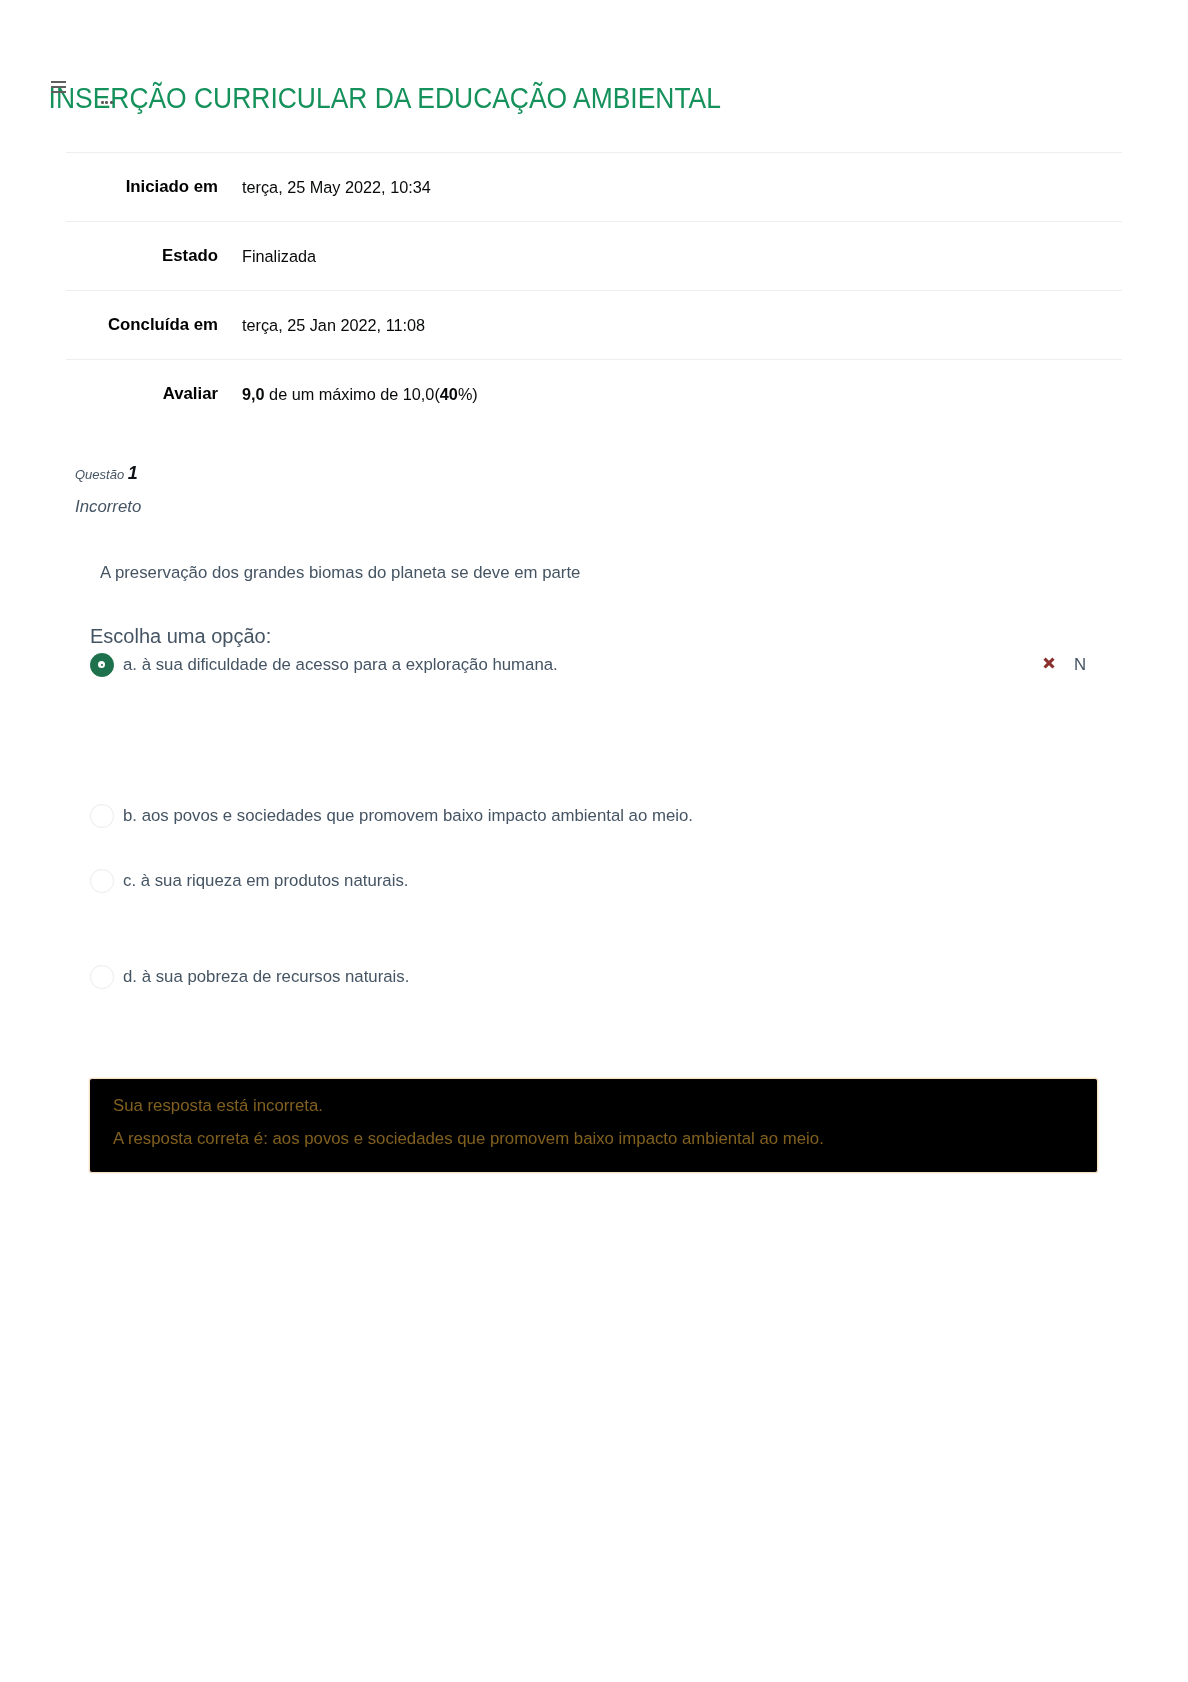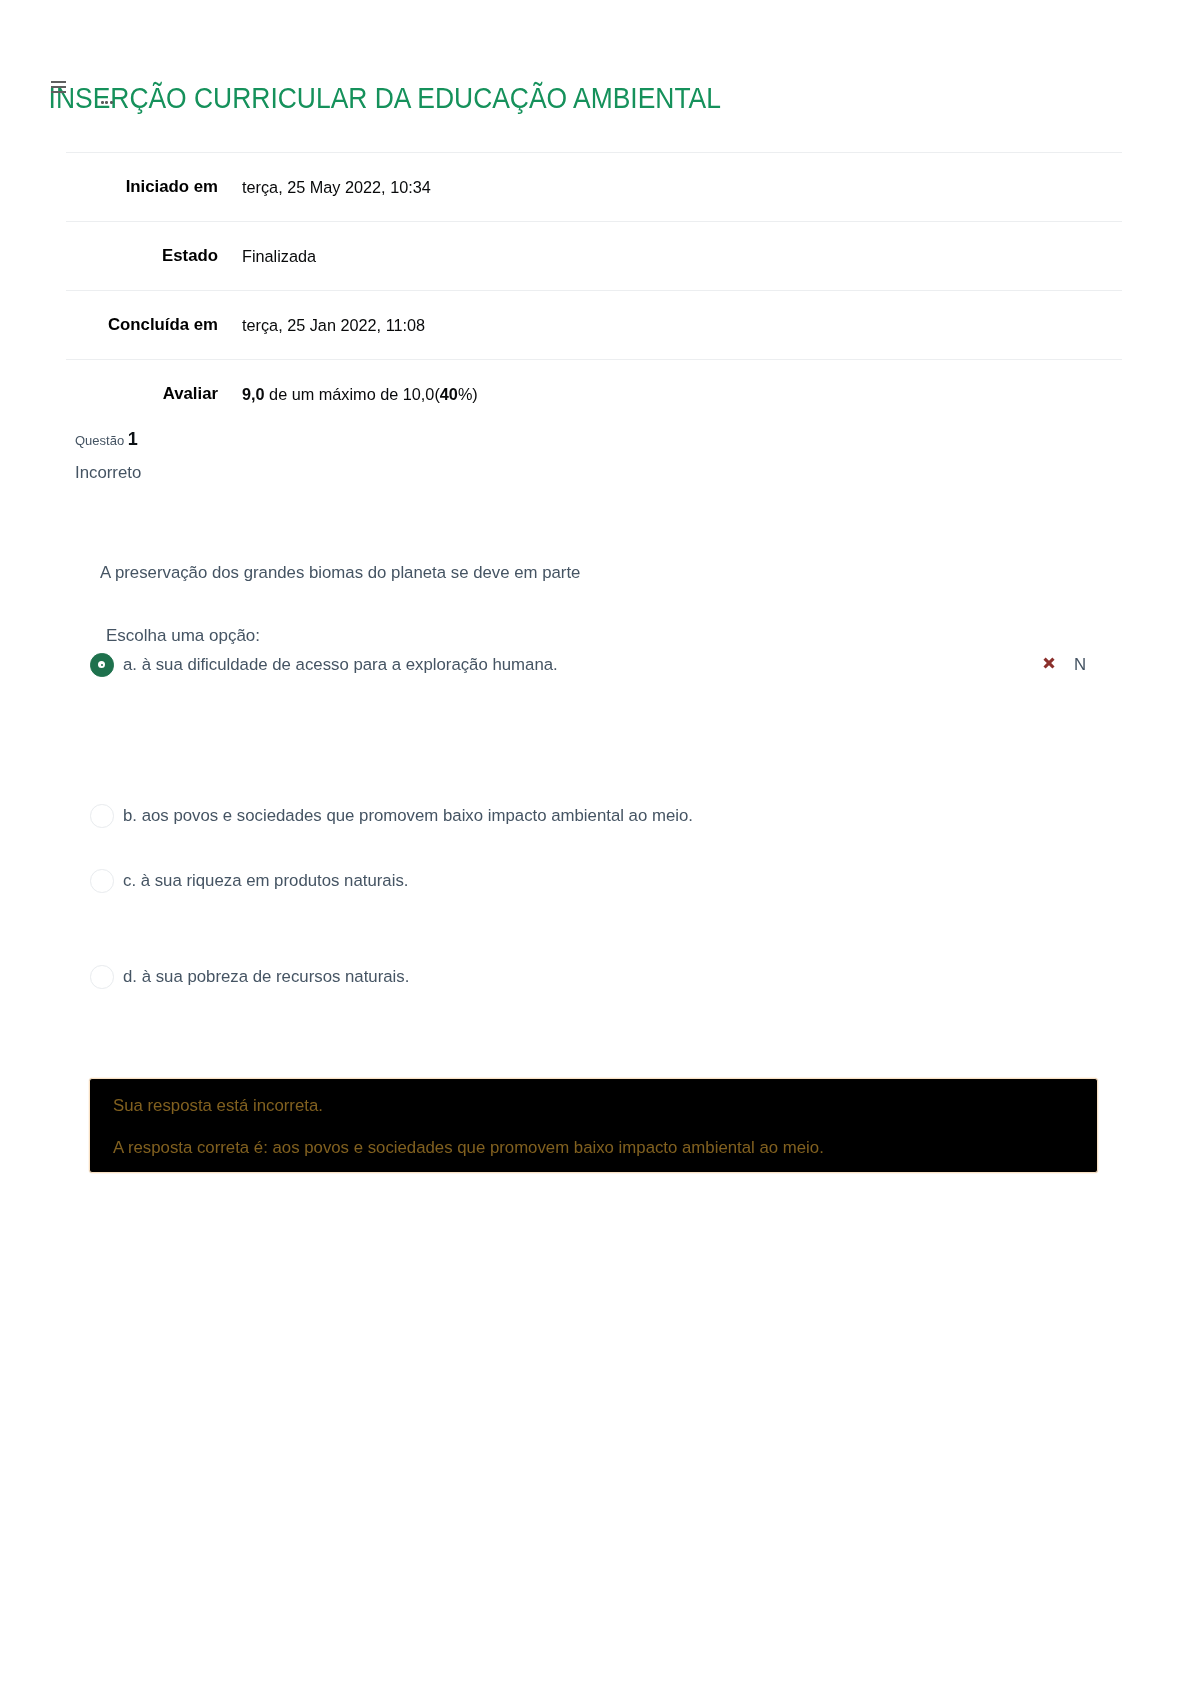"Questão 1" .qinfo { font-style: none -> italic; top: 430px -> 464px }
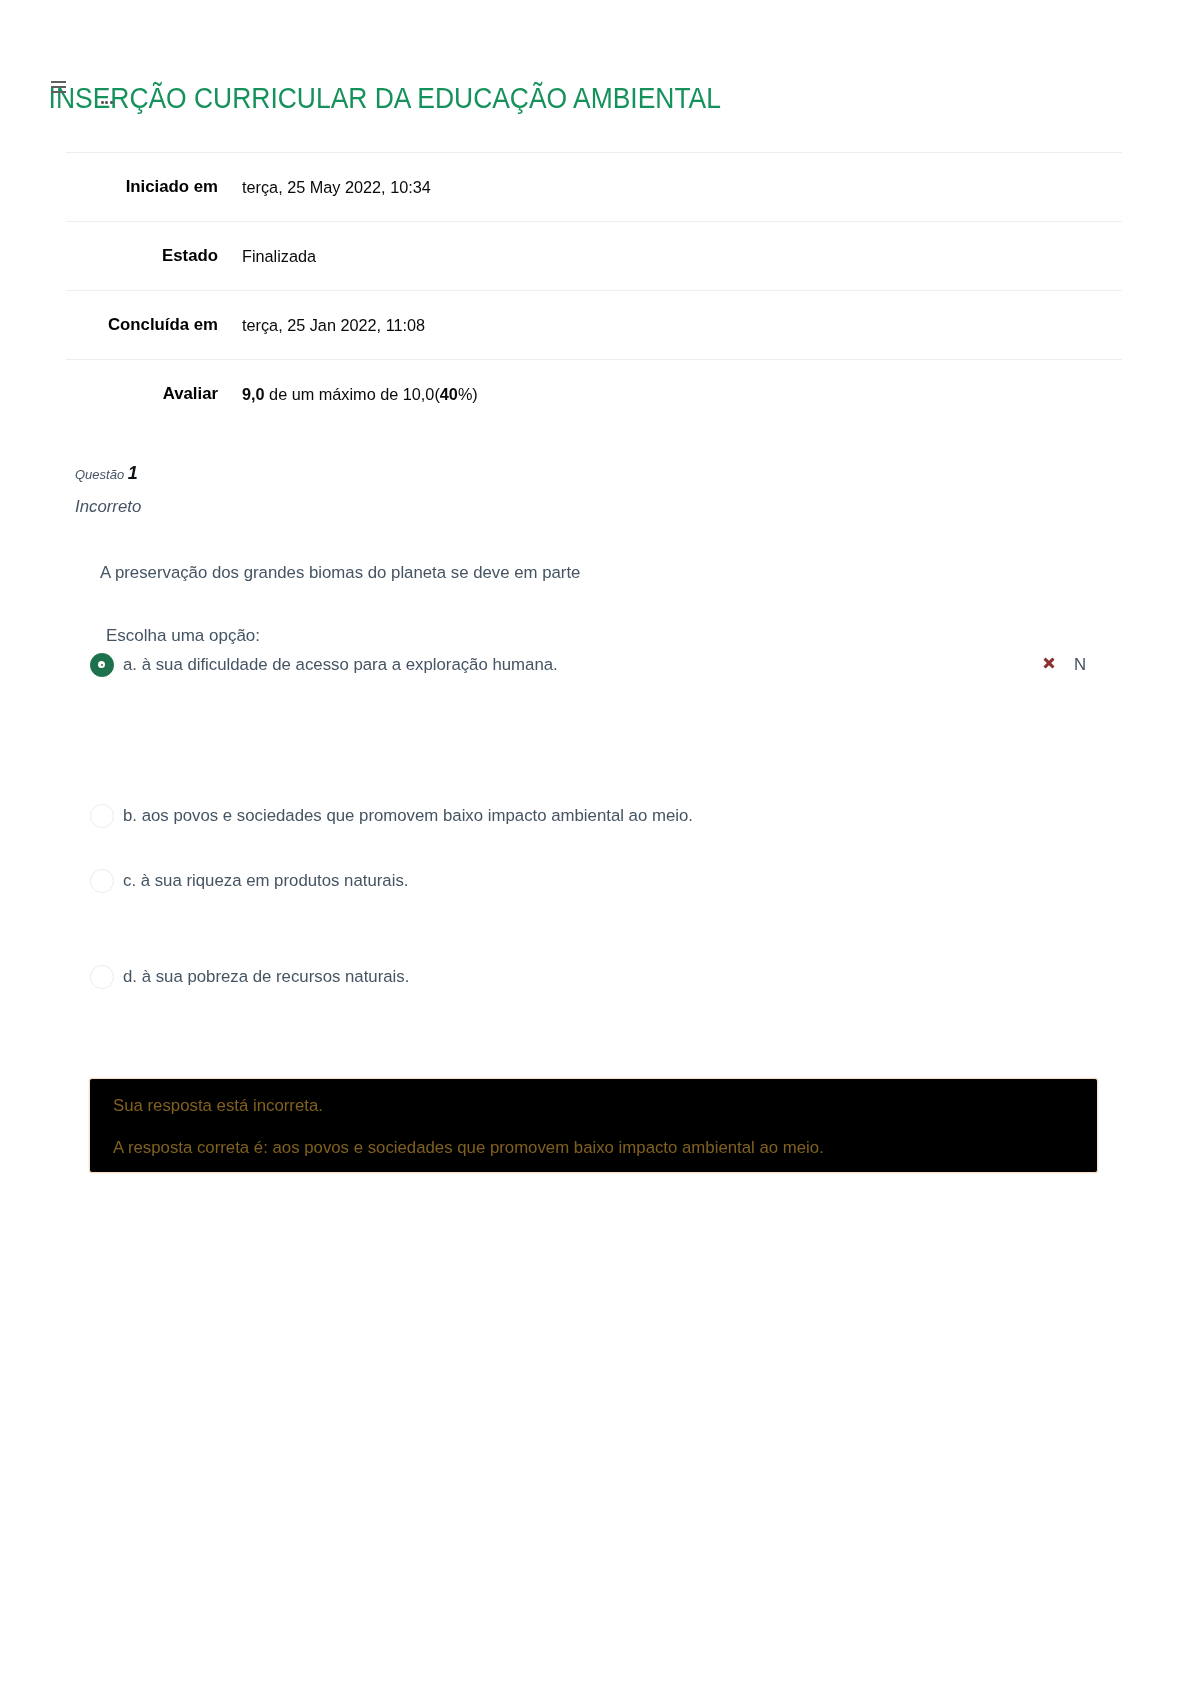"Escolha uma opção:" .qprompt { font-size: 17px -> 20px; margin-left: 16px -> none }
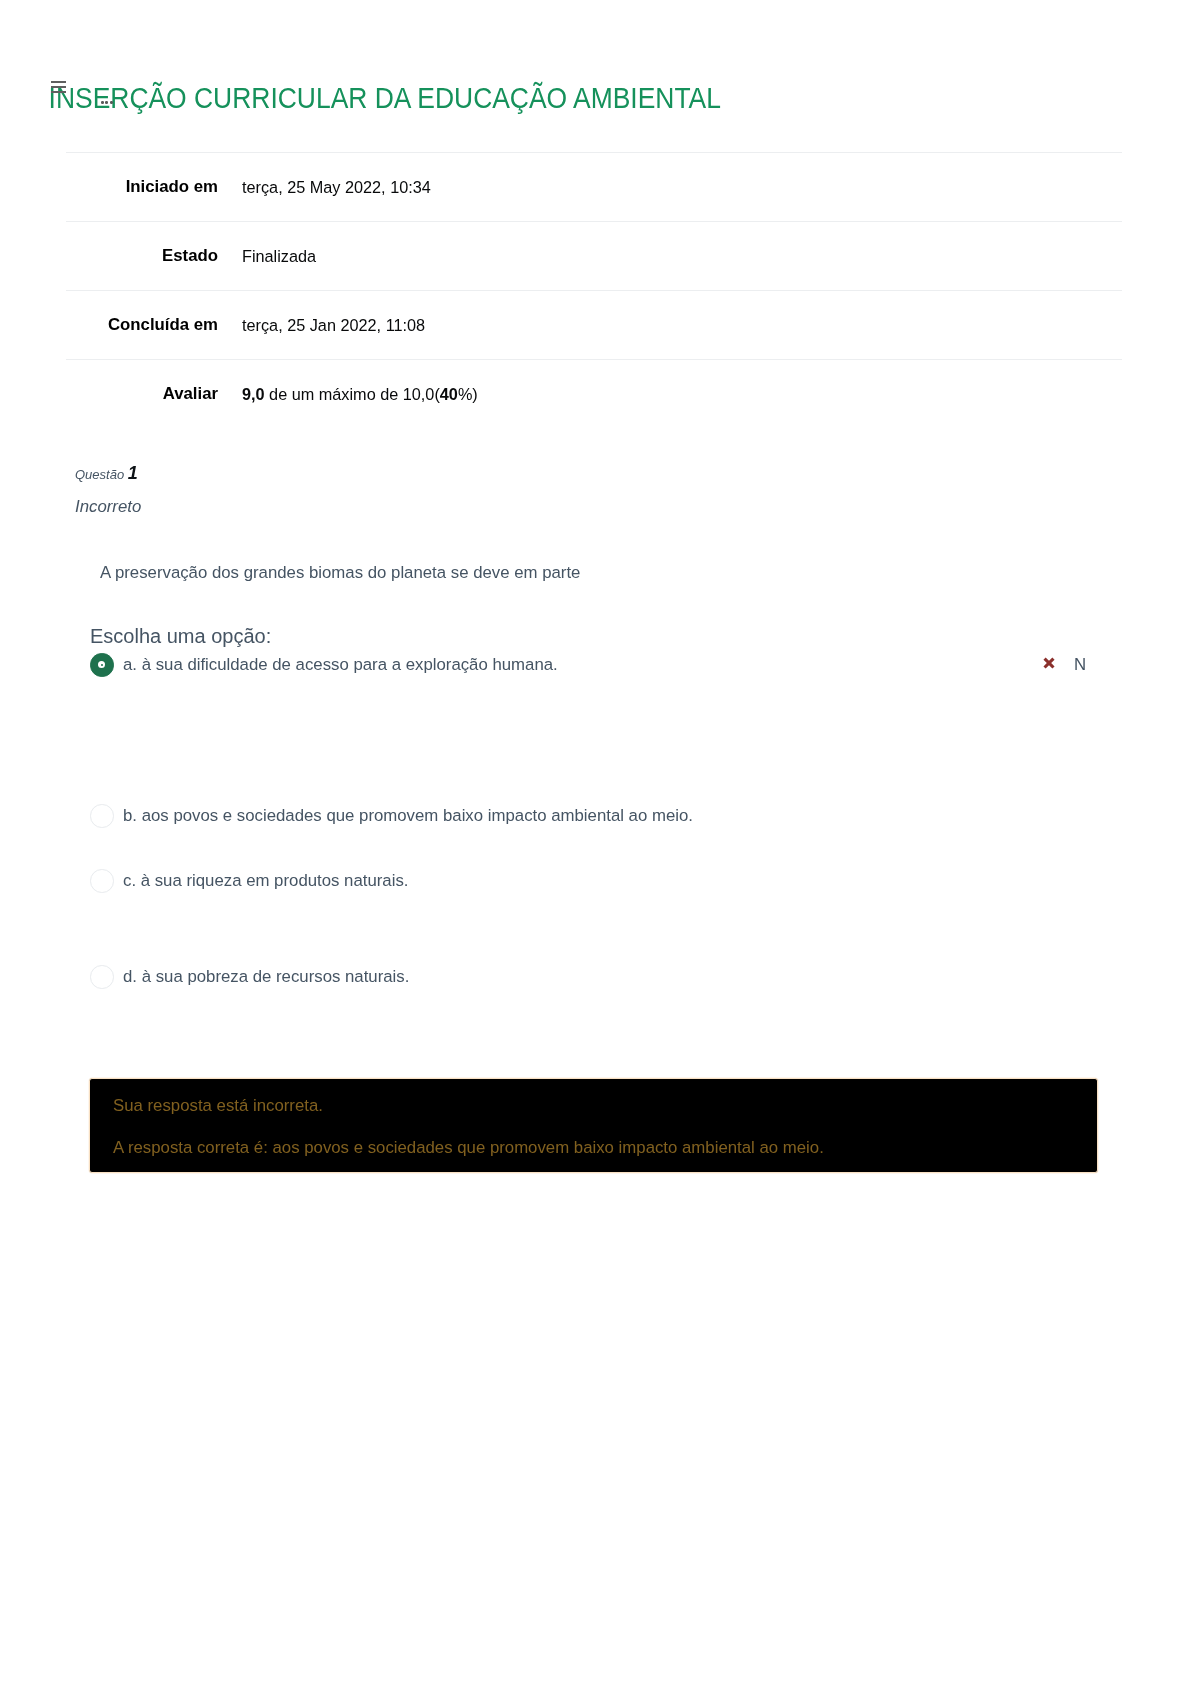"A resposta correta é: aos" .feedback .l2 { margin-top: 9px -> none }
